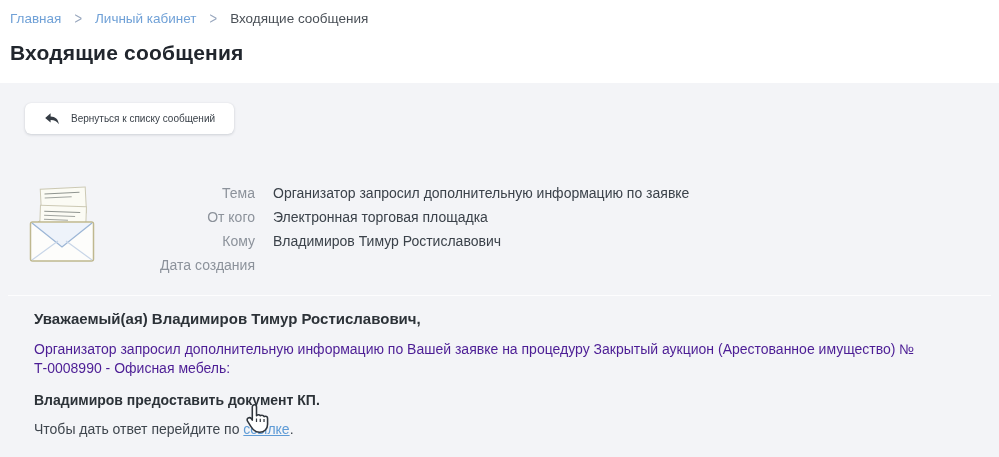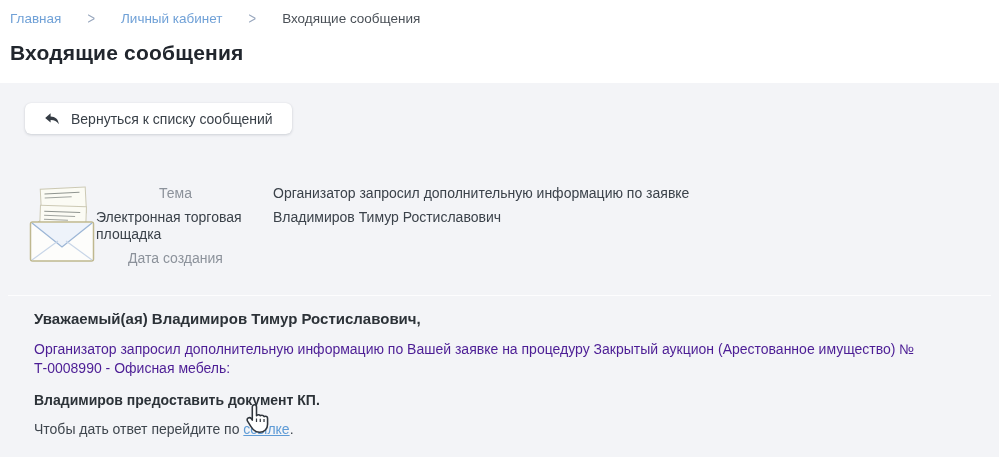"Главная" .breadcrumb { gap: 26px -> 13px }
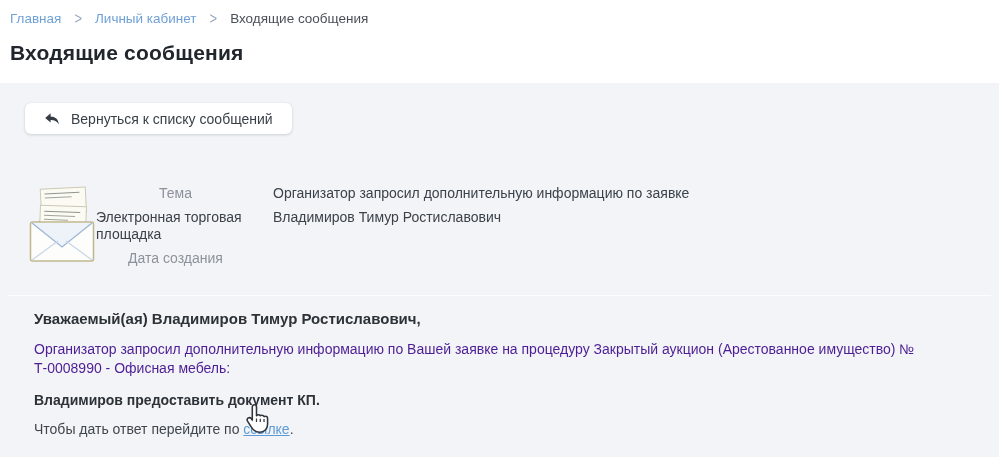"Вернуться к списку сообщений" .btn { font-size: 14px -> 10px }
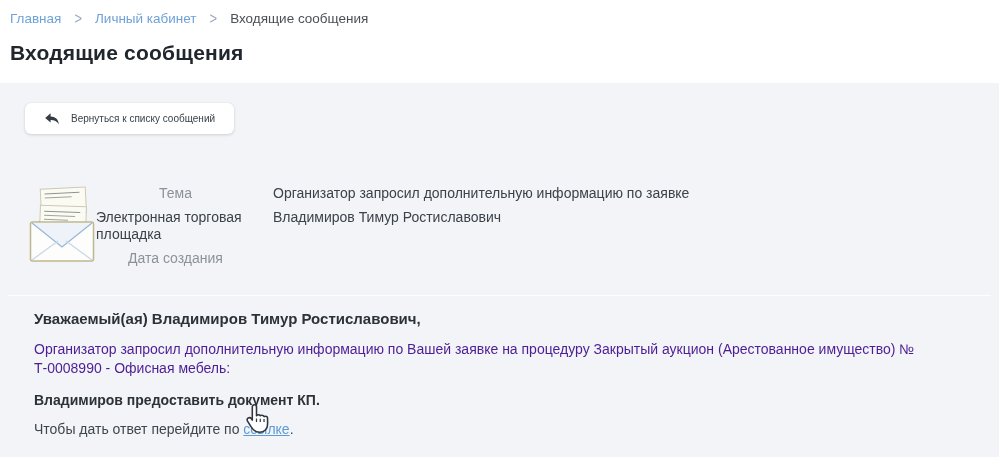"Тема" .f-label { text-align: center -> right }
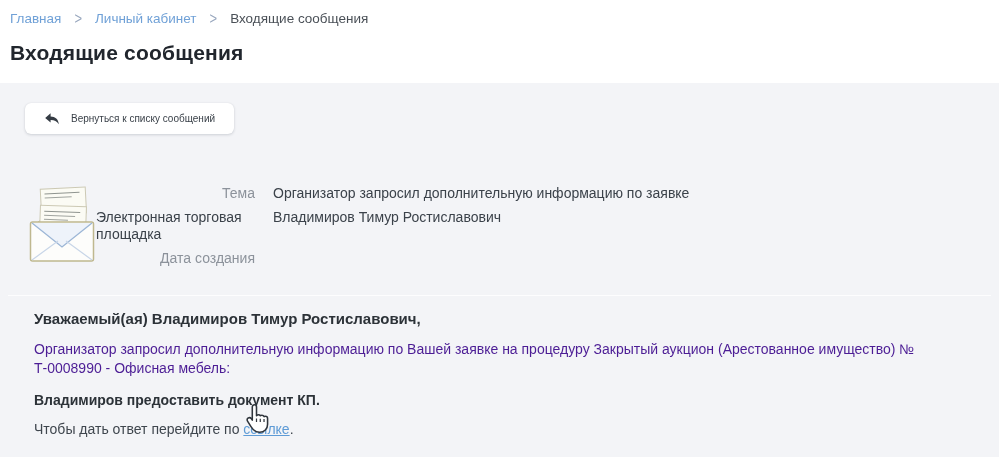"От кого" div.f-label { html: none -> <div>От кого</div> }
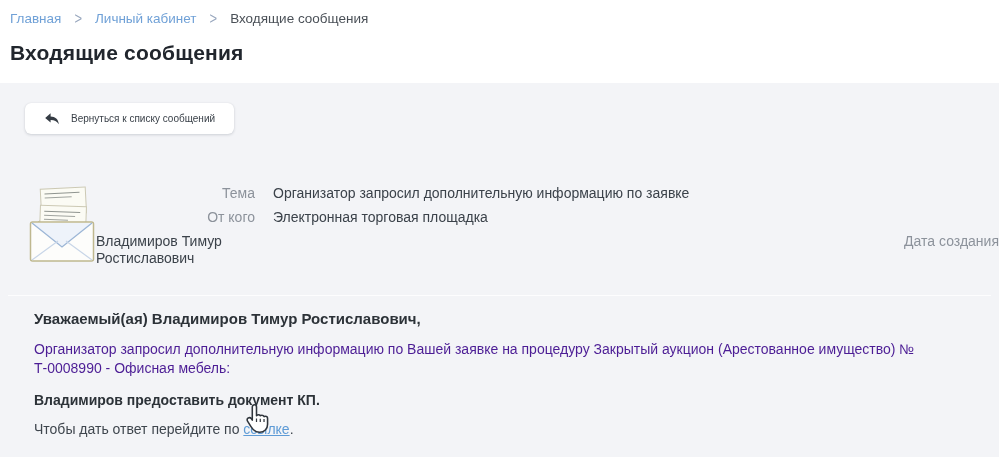"Кому" div.f-label { html: none -> <div>Кому</div> }
